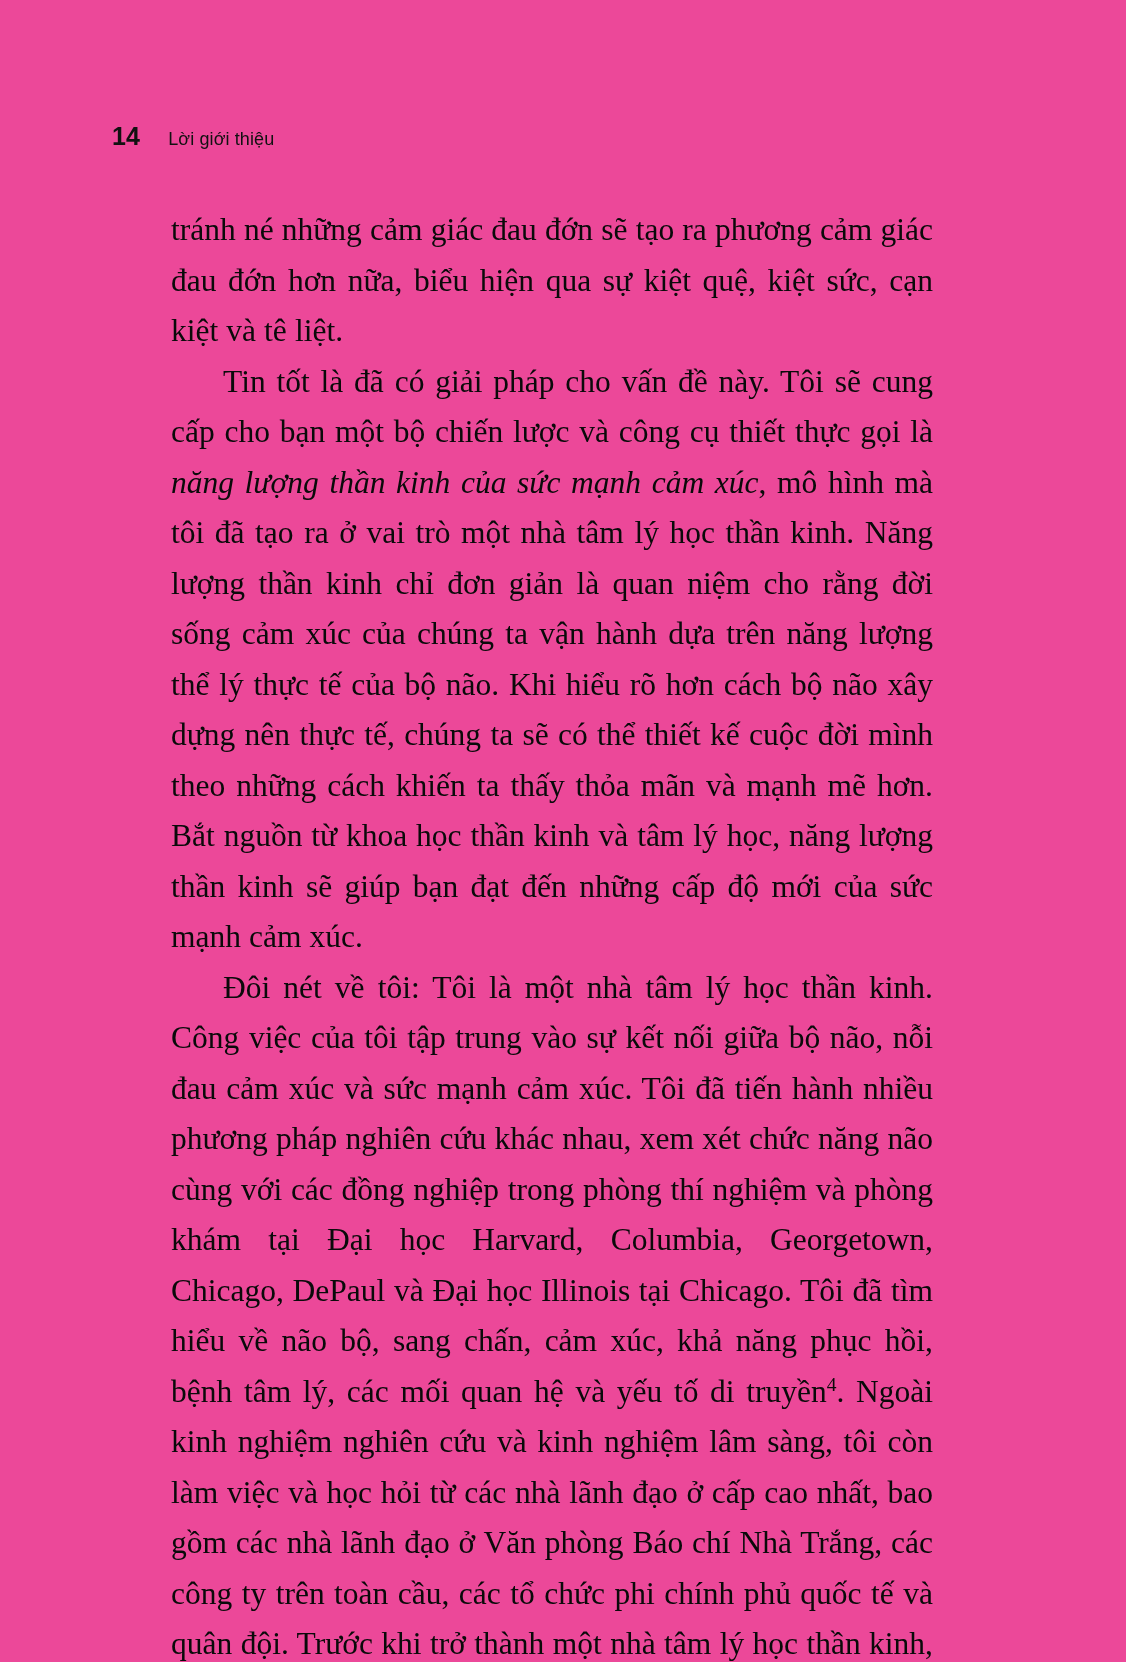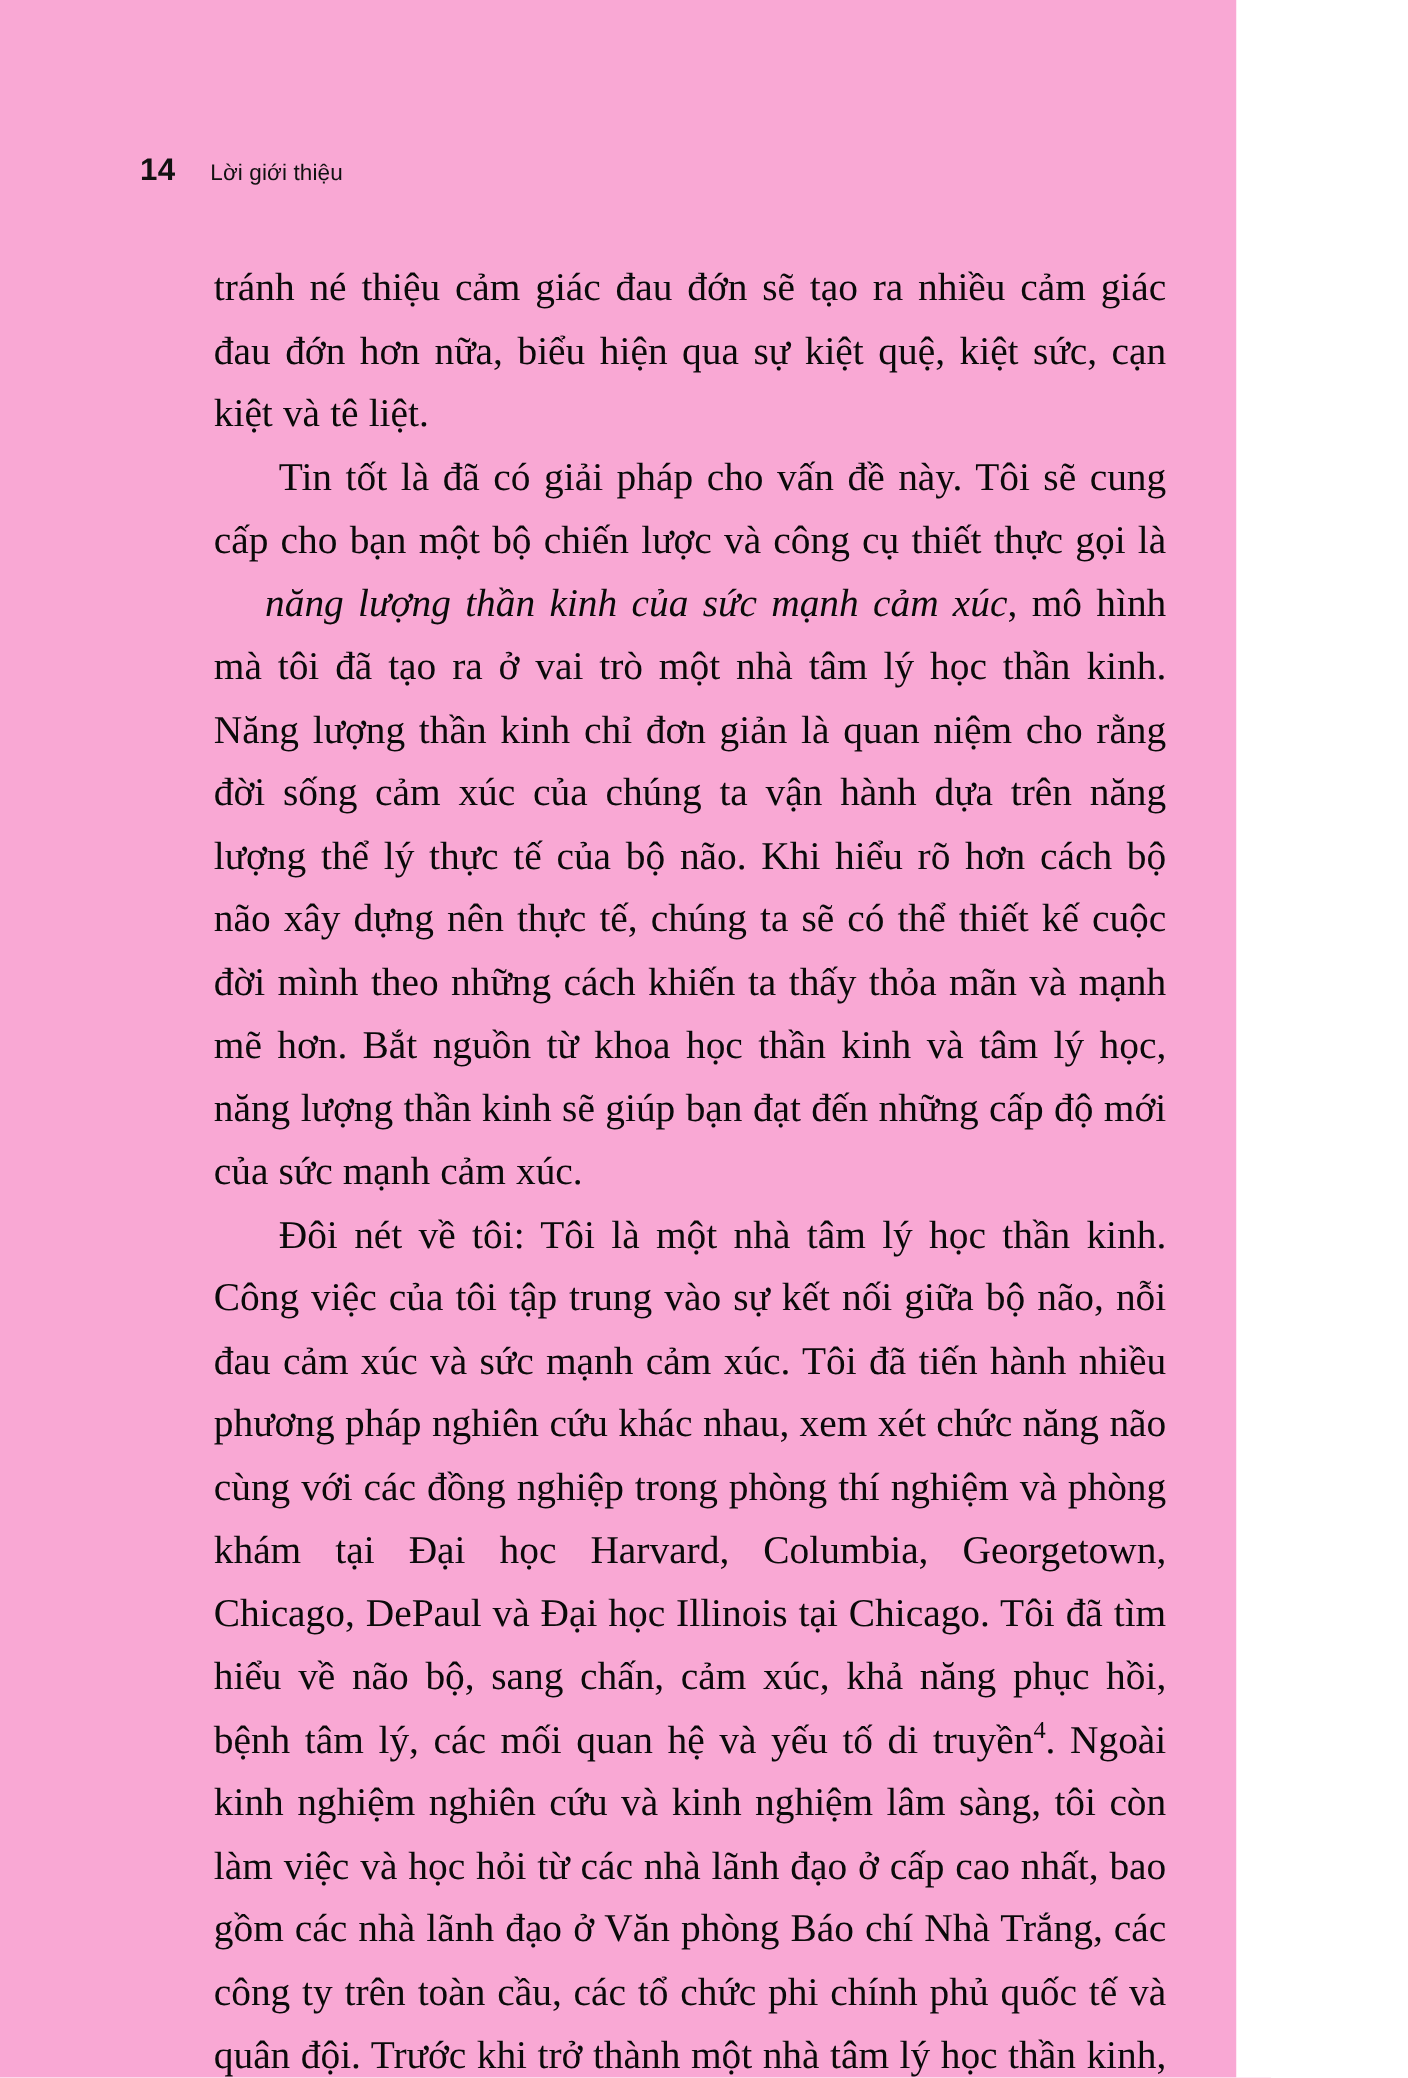"14" .page { background: #f9a8d4 -> #ec4899; width: 989px -> 1126px }
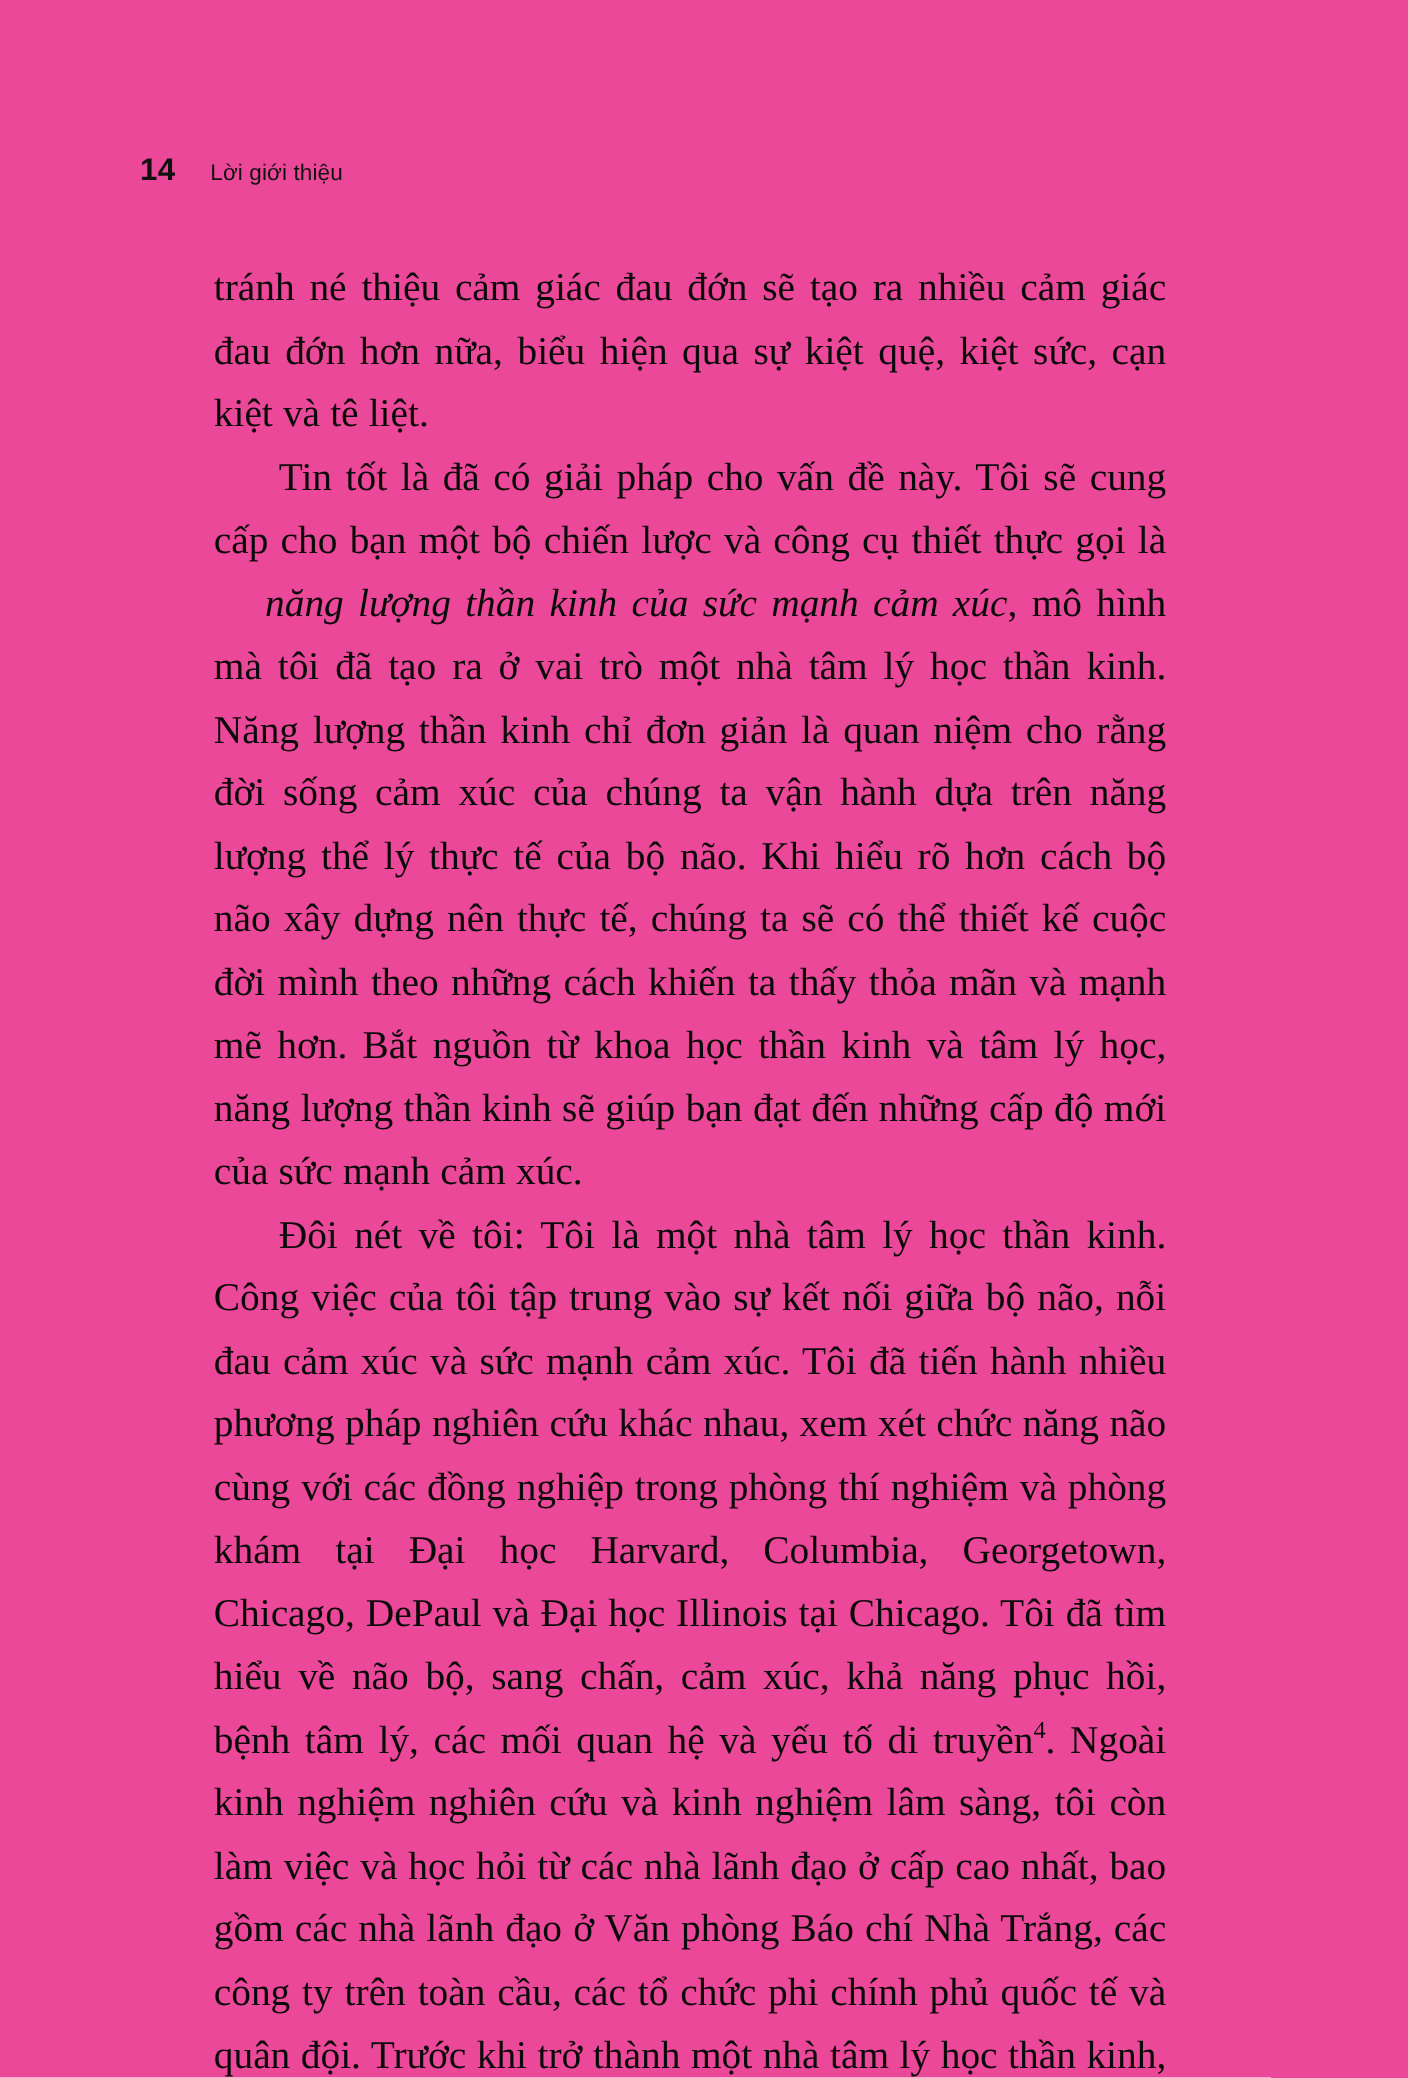"tránh né thiệu cảm giác" p.para { text: thiệu cảm giác đau đớn sẽ tạo ra nhiều -> những cảm giác đau đớn sẽ tạo ra phương }
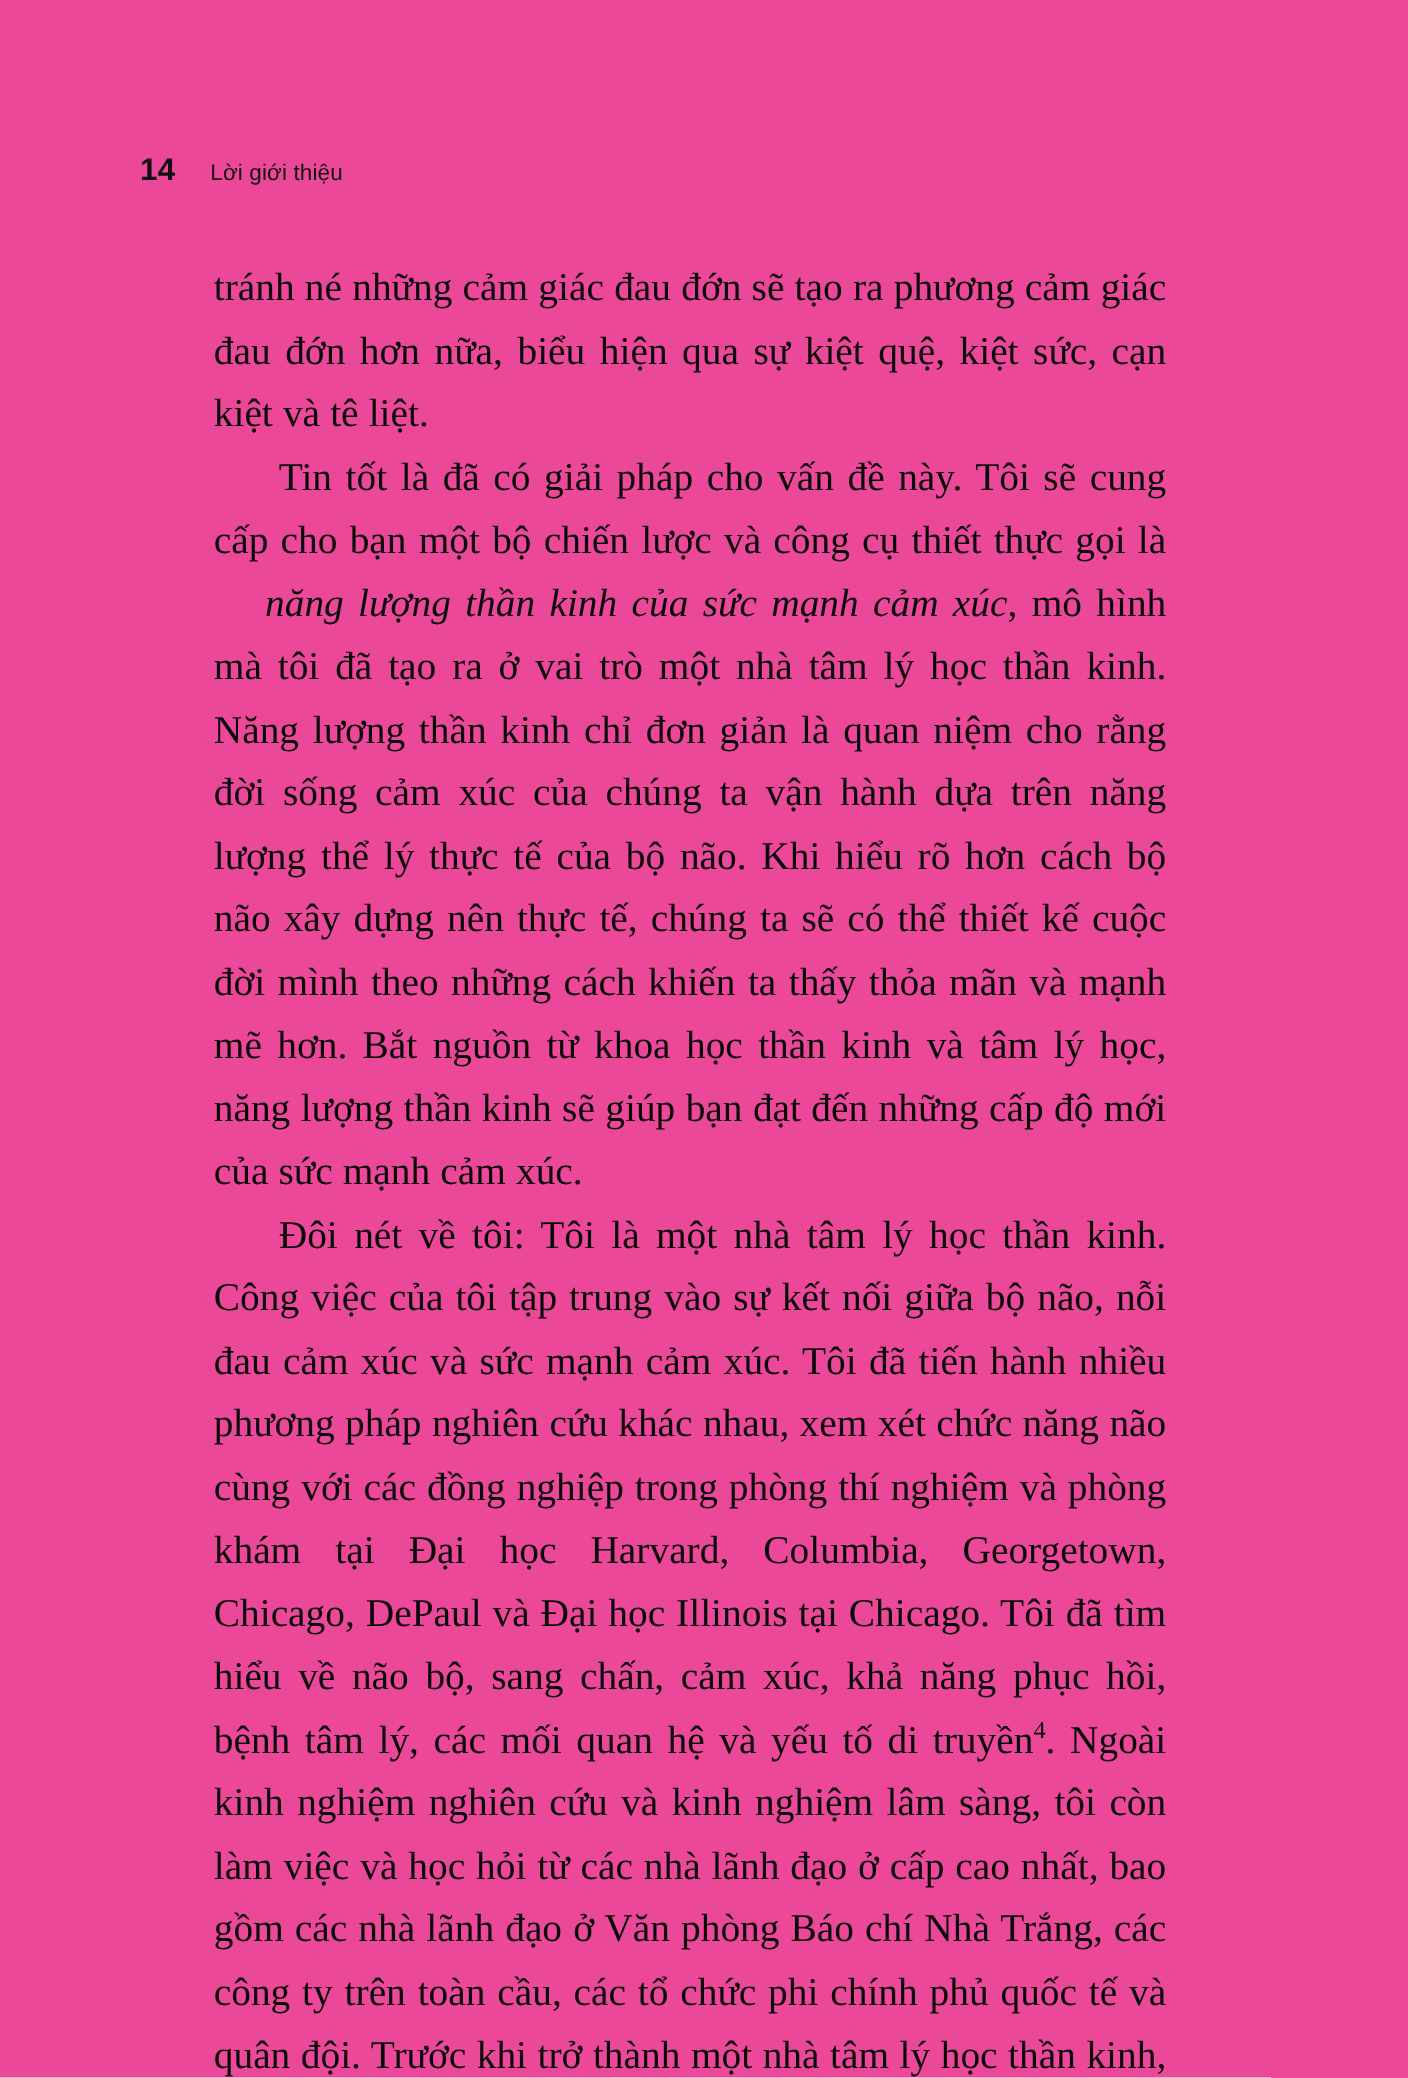"năng lượng thần kinh của" .para em, .para .italic { margin-left: 41px -> none }
